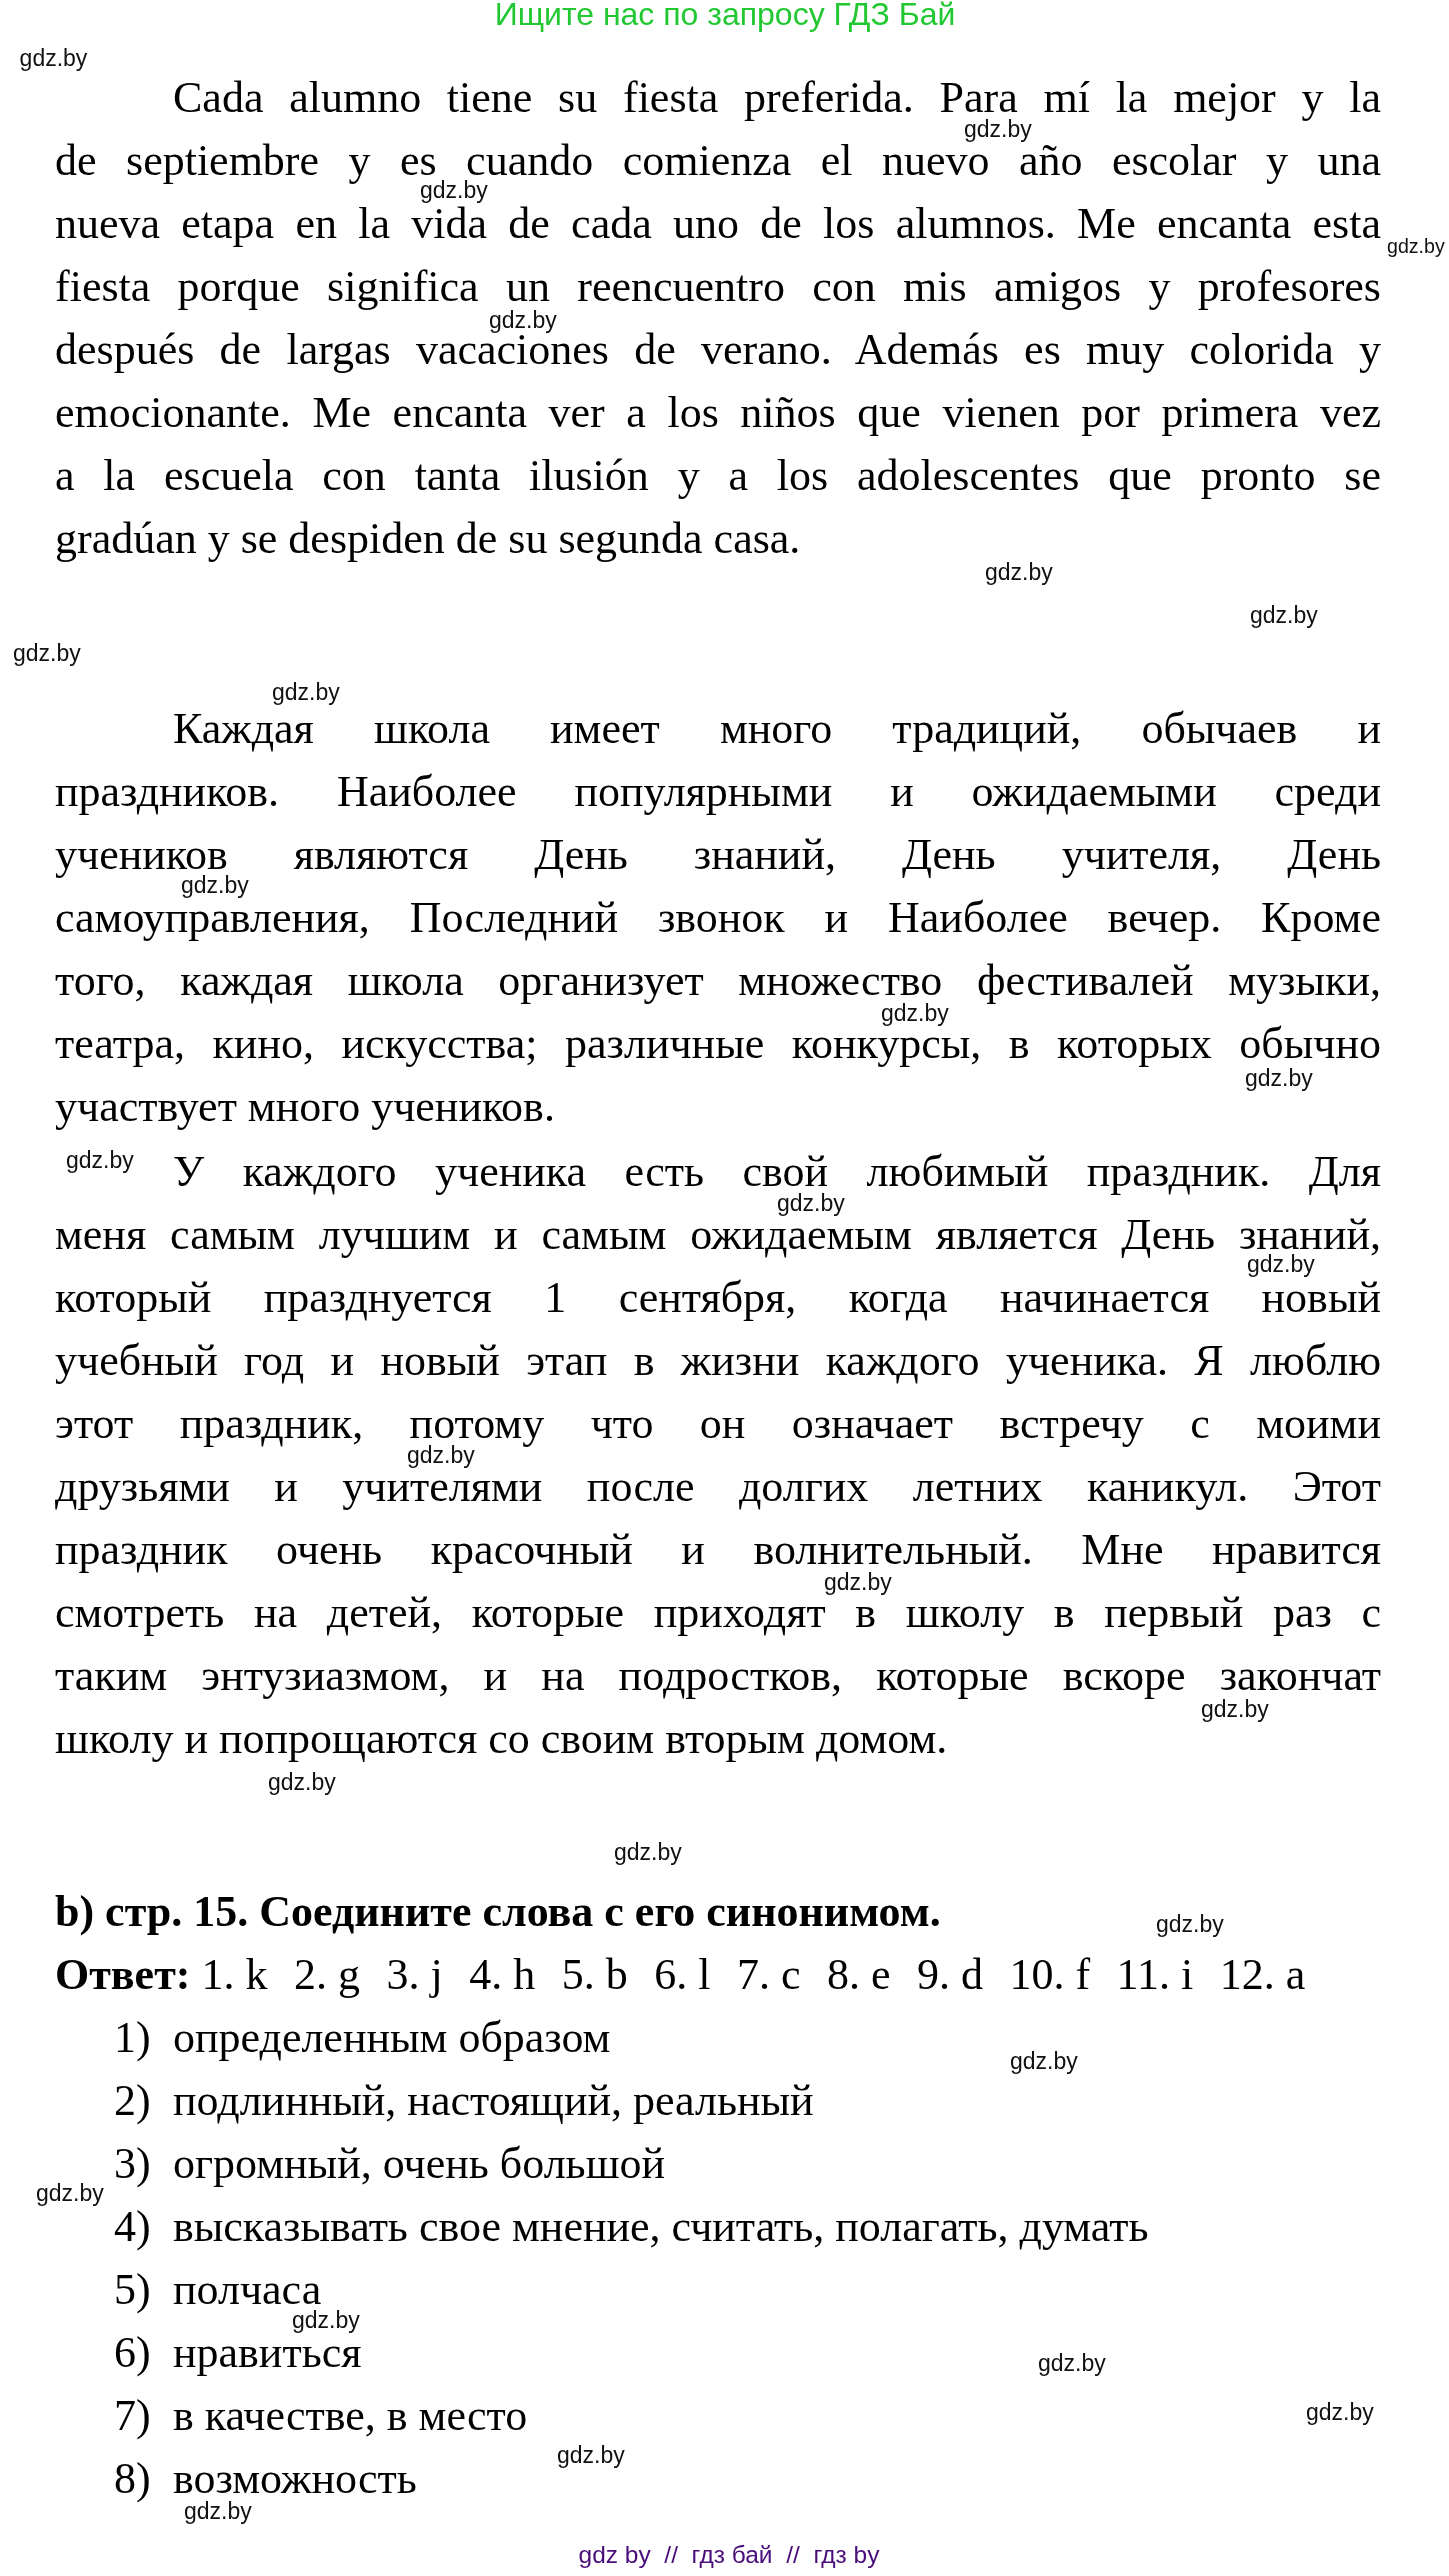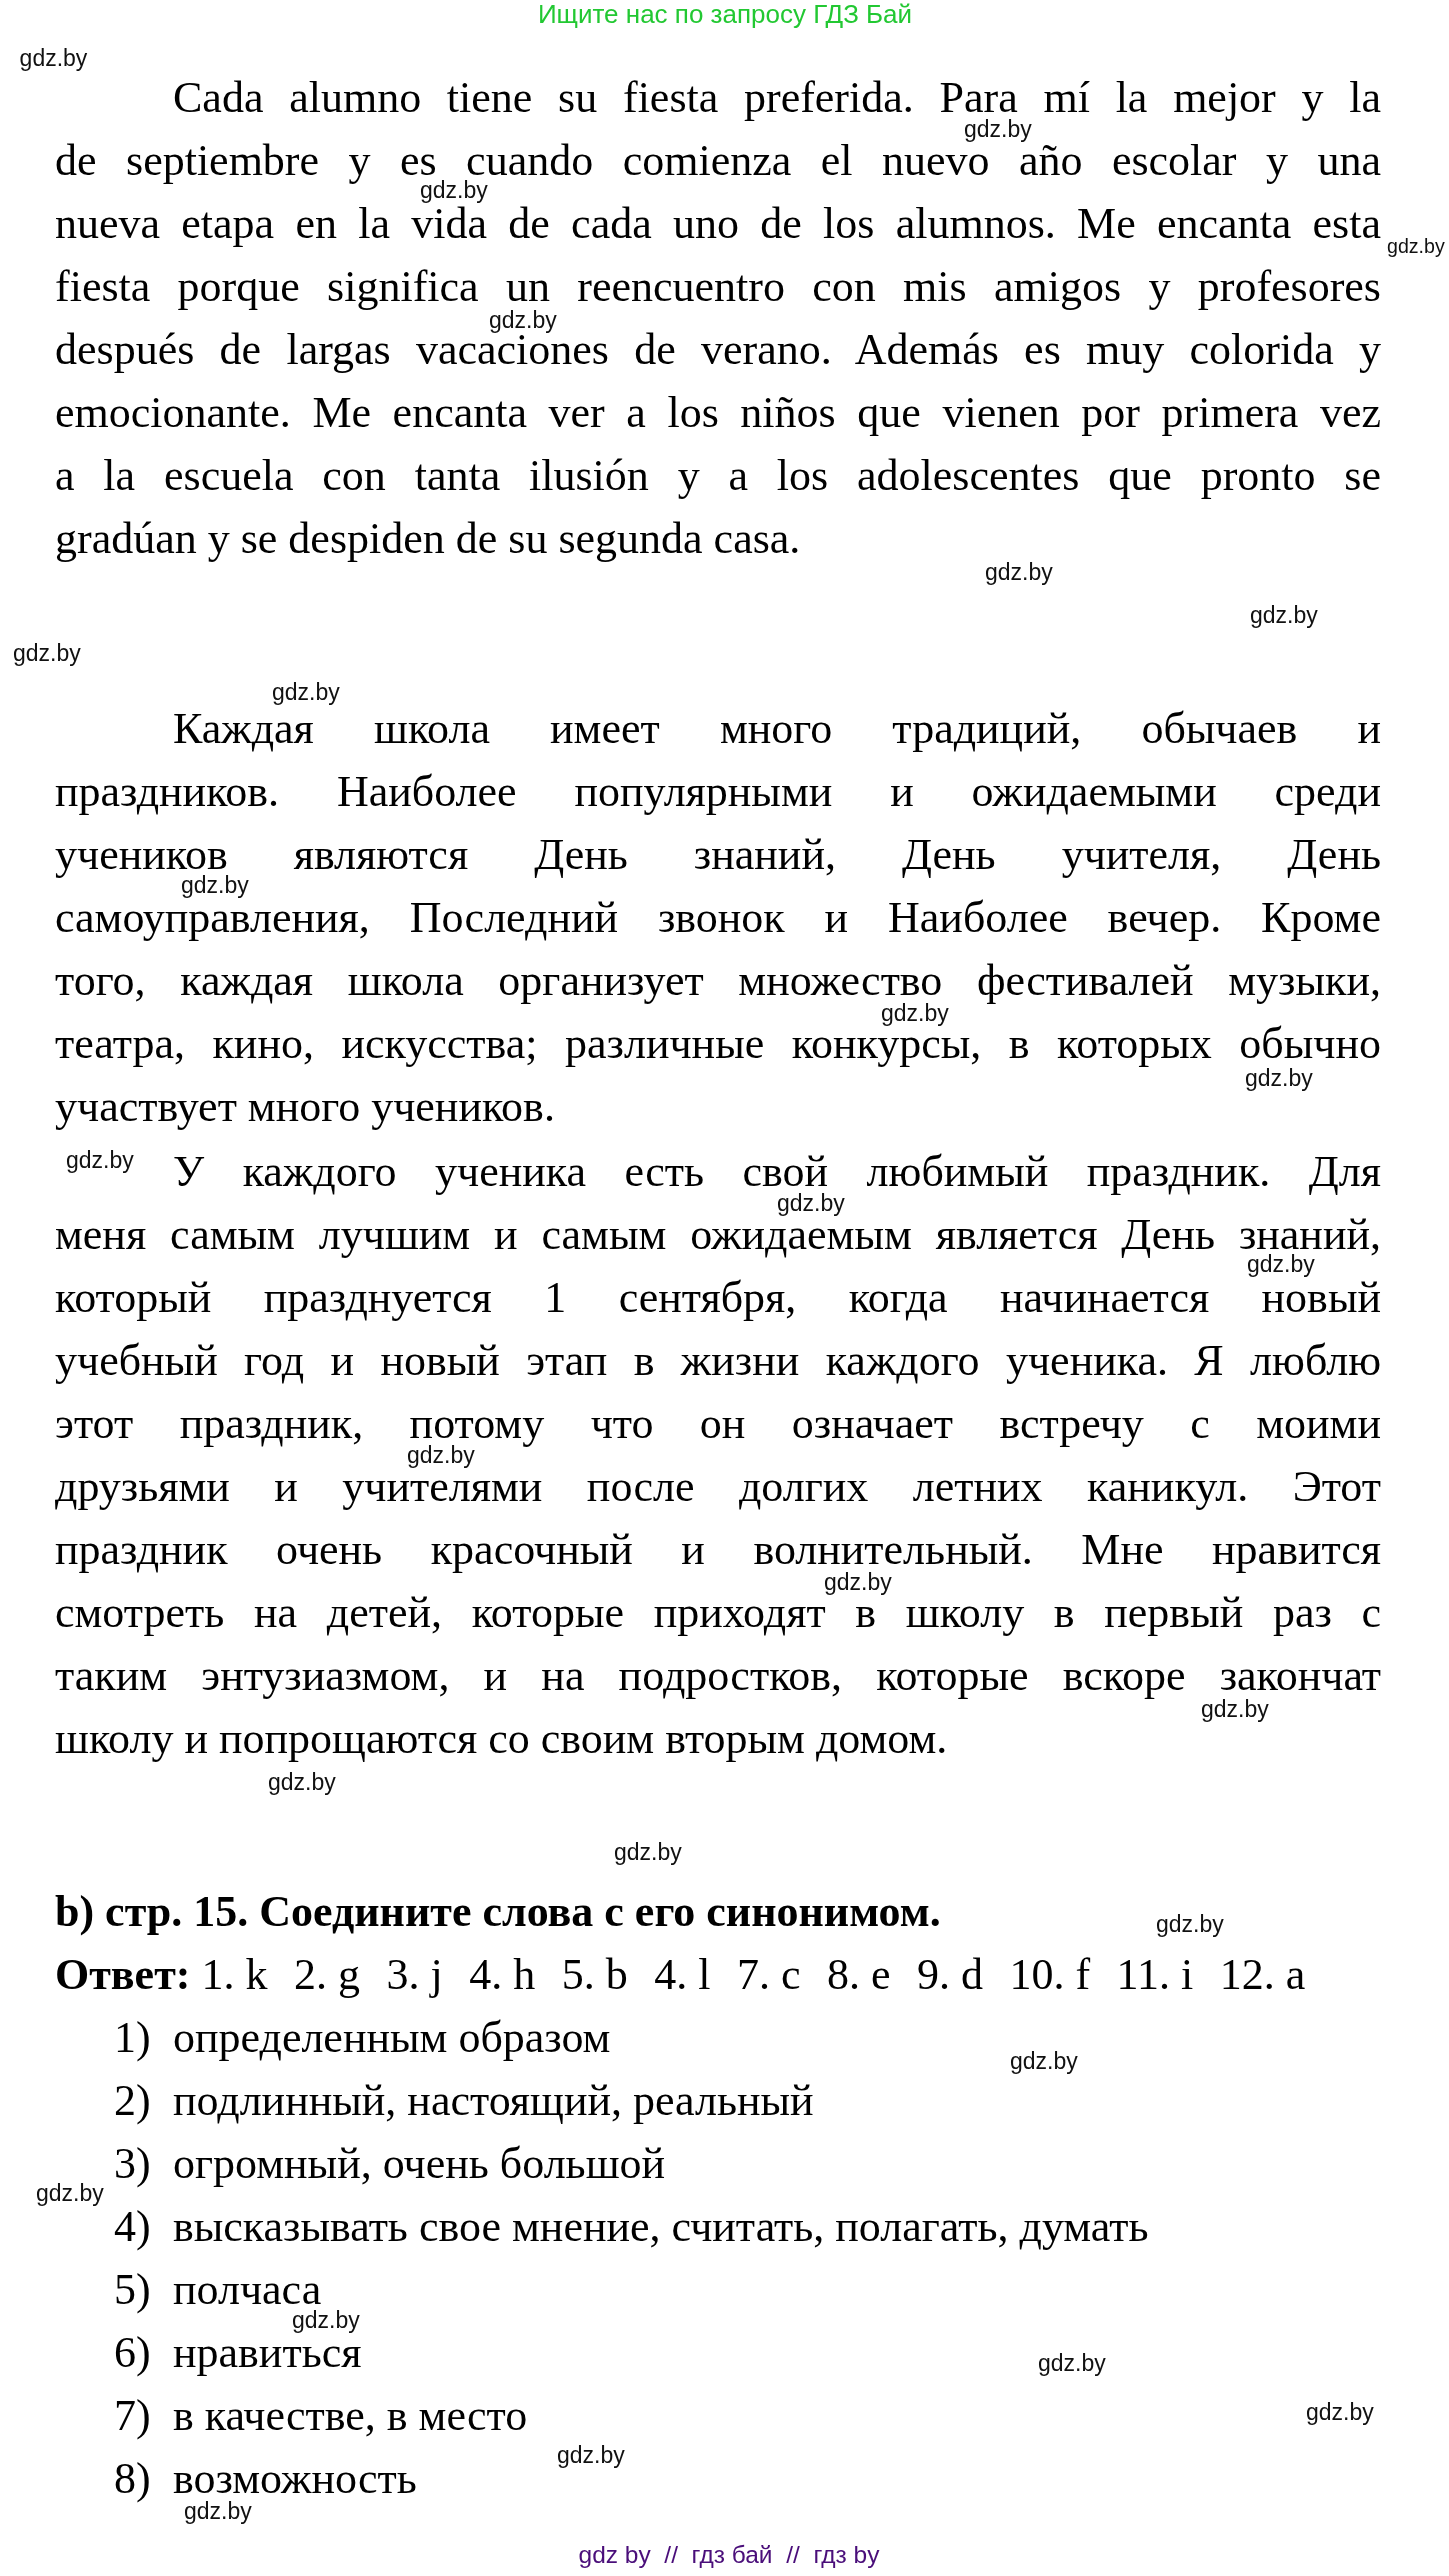"Ищите нас по запросу ГДЗ" .hdr { font-size: 26px -> 32px }
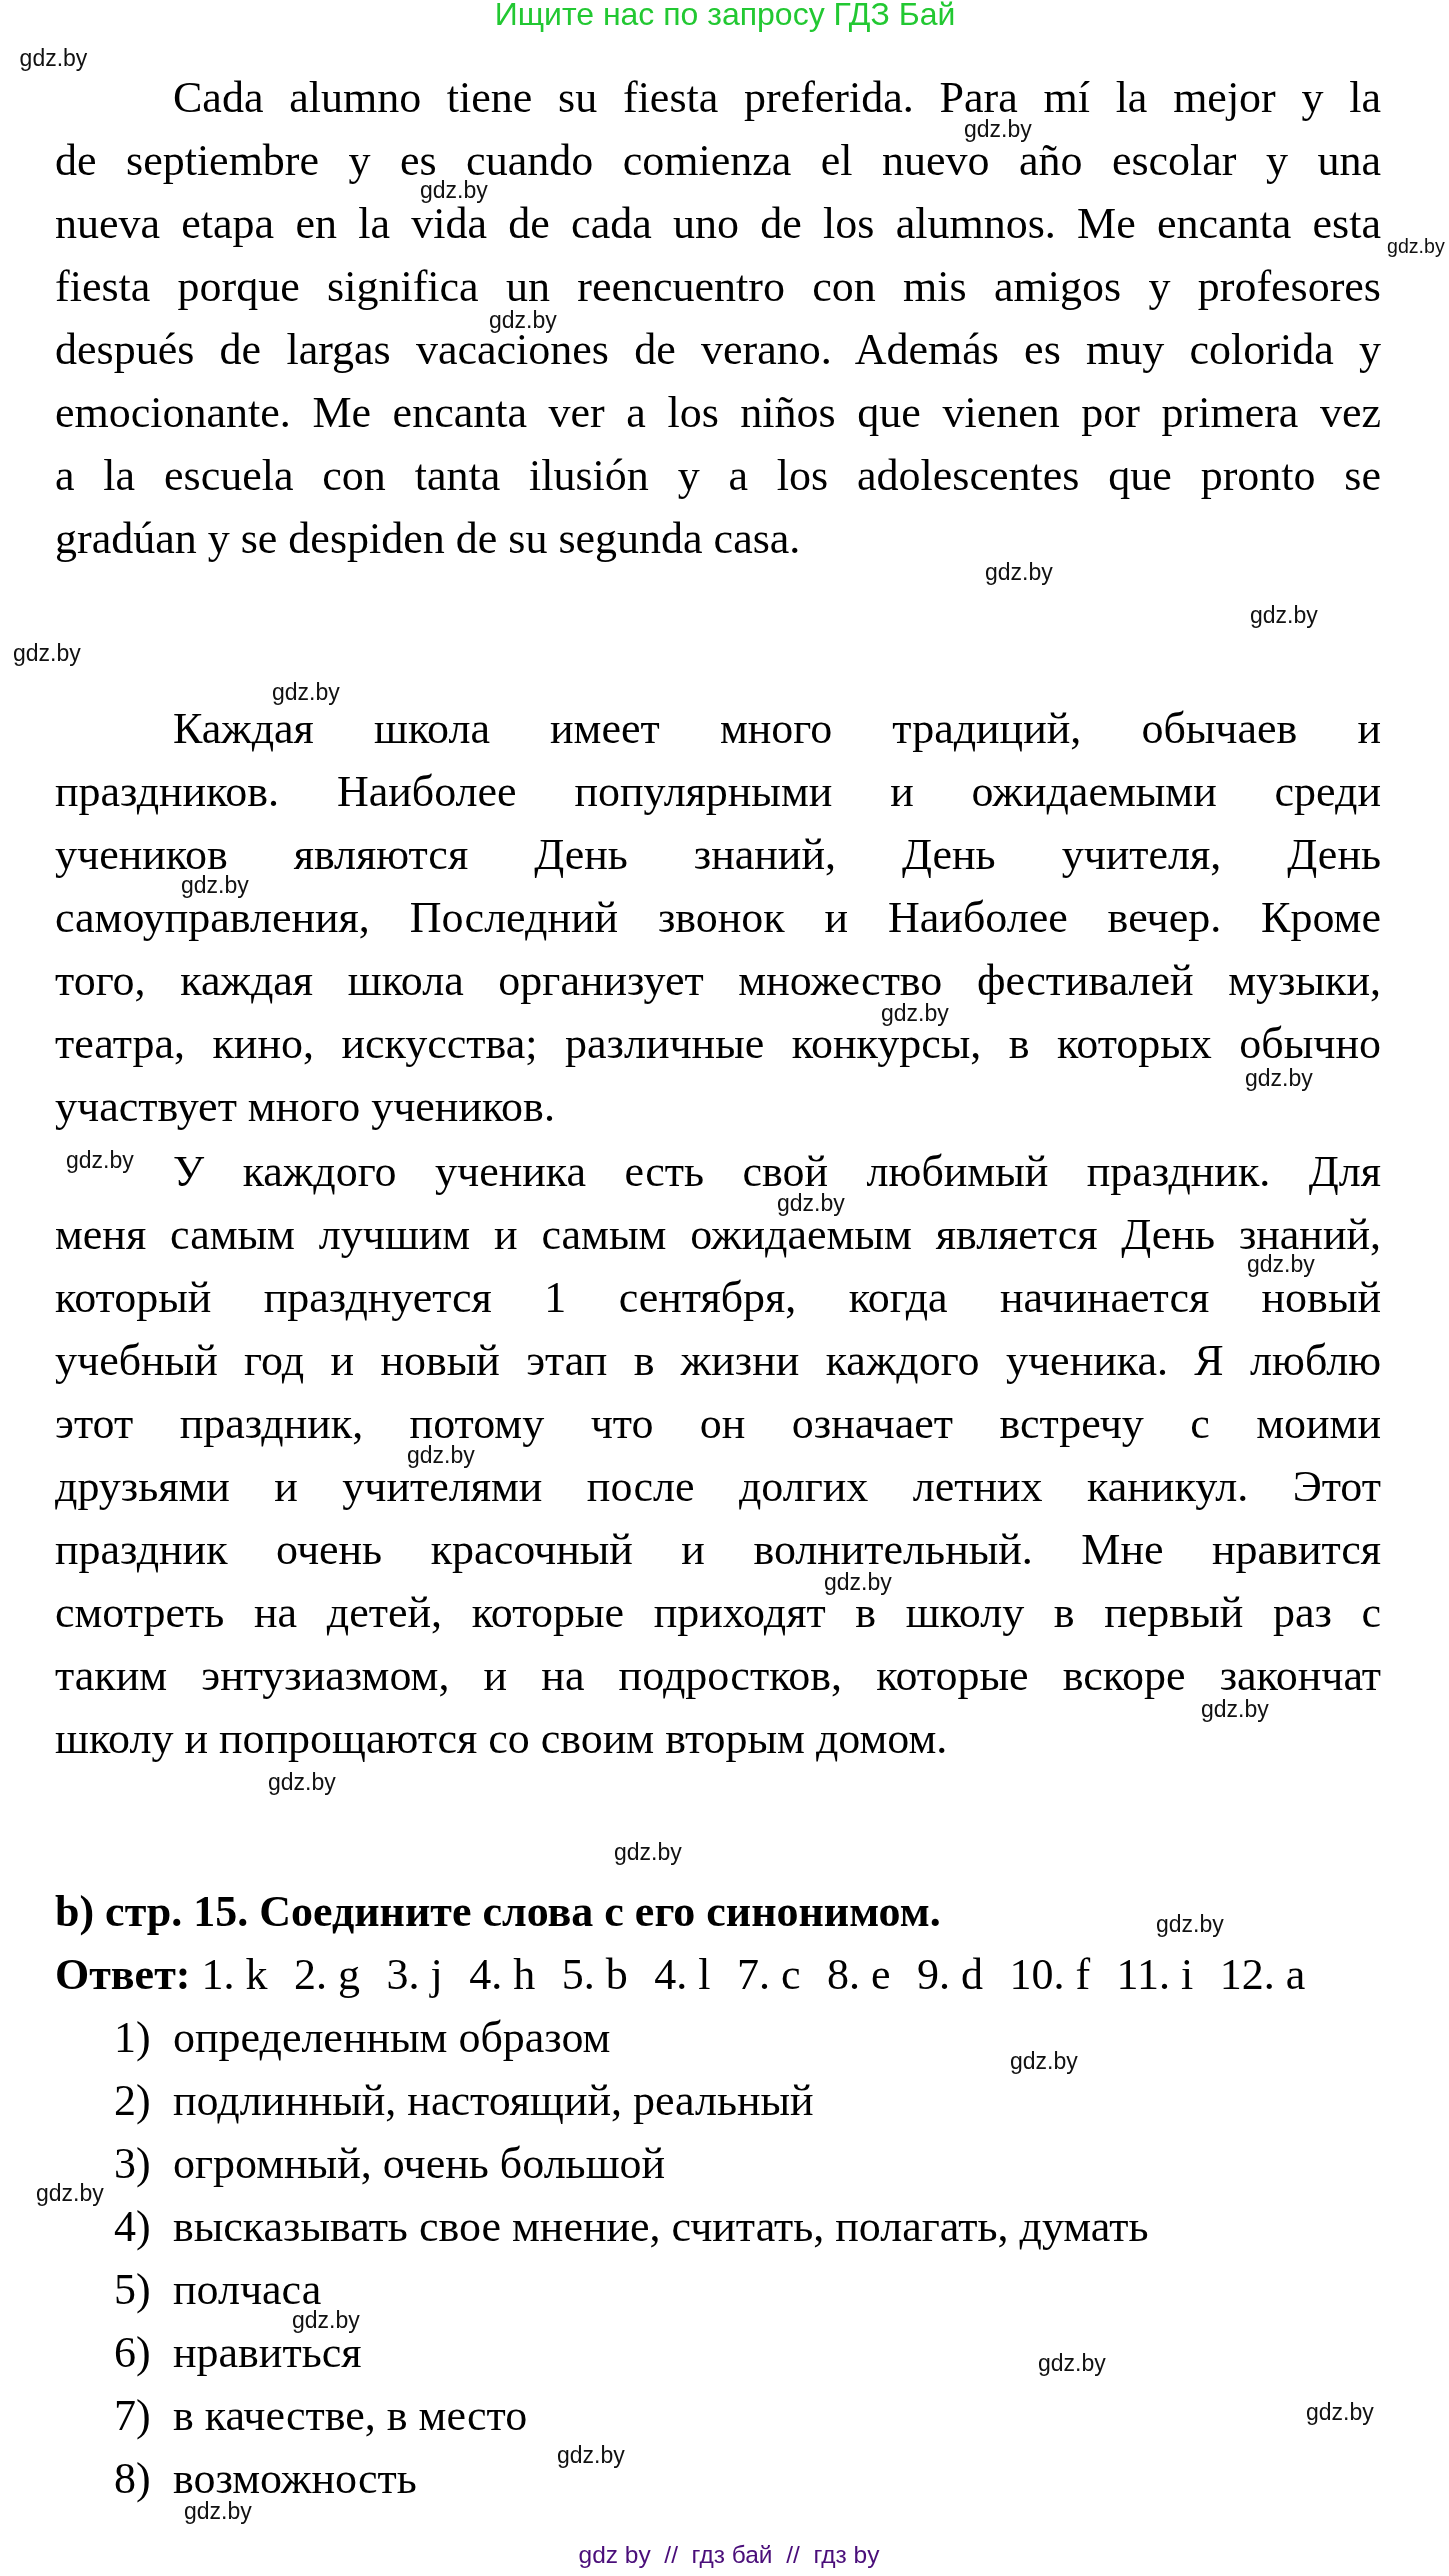"4. l" span.ans-item { text: 4 -> 6 }
